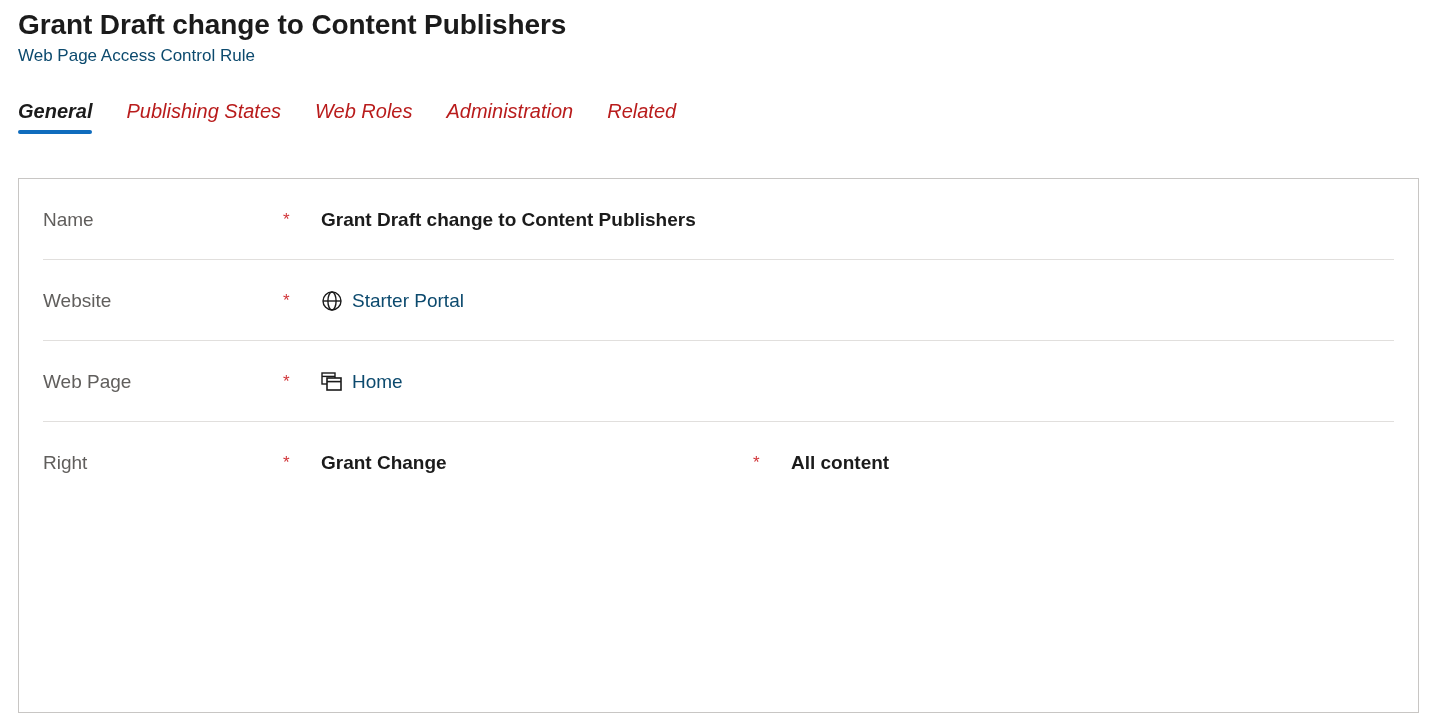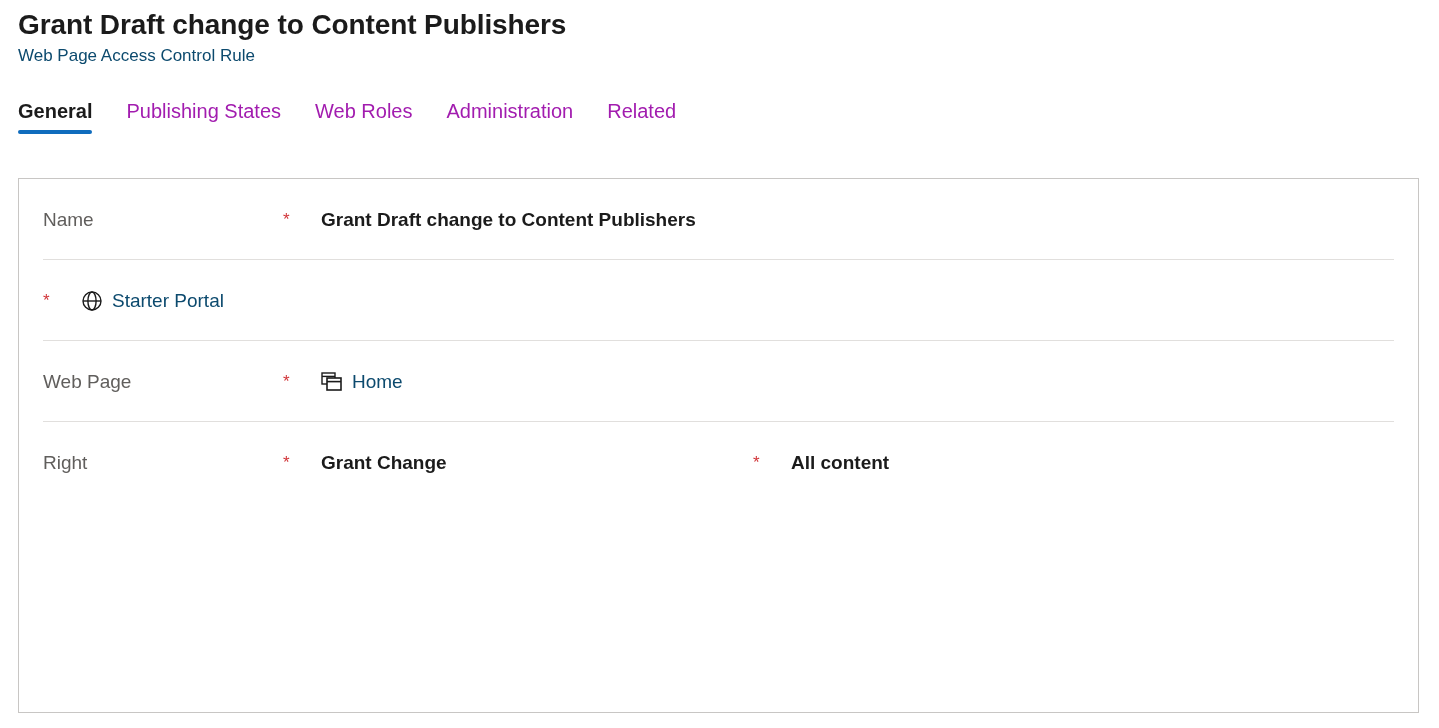"General" .tabstrip { font-style: none -> italic }
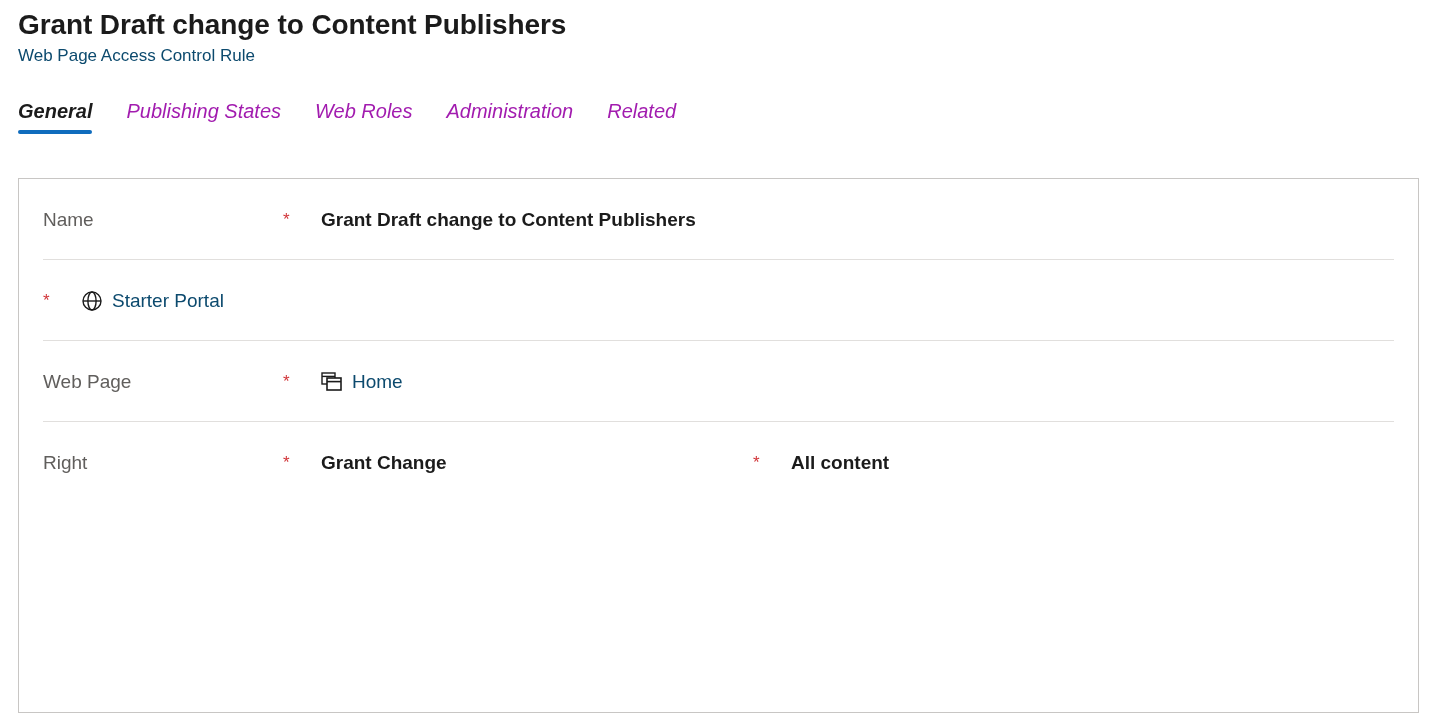"Publishing States" .tab { color: #a21caf -> #b91c1c }
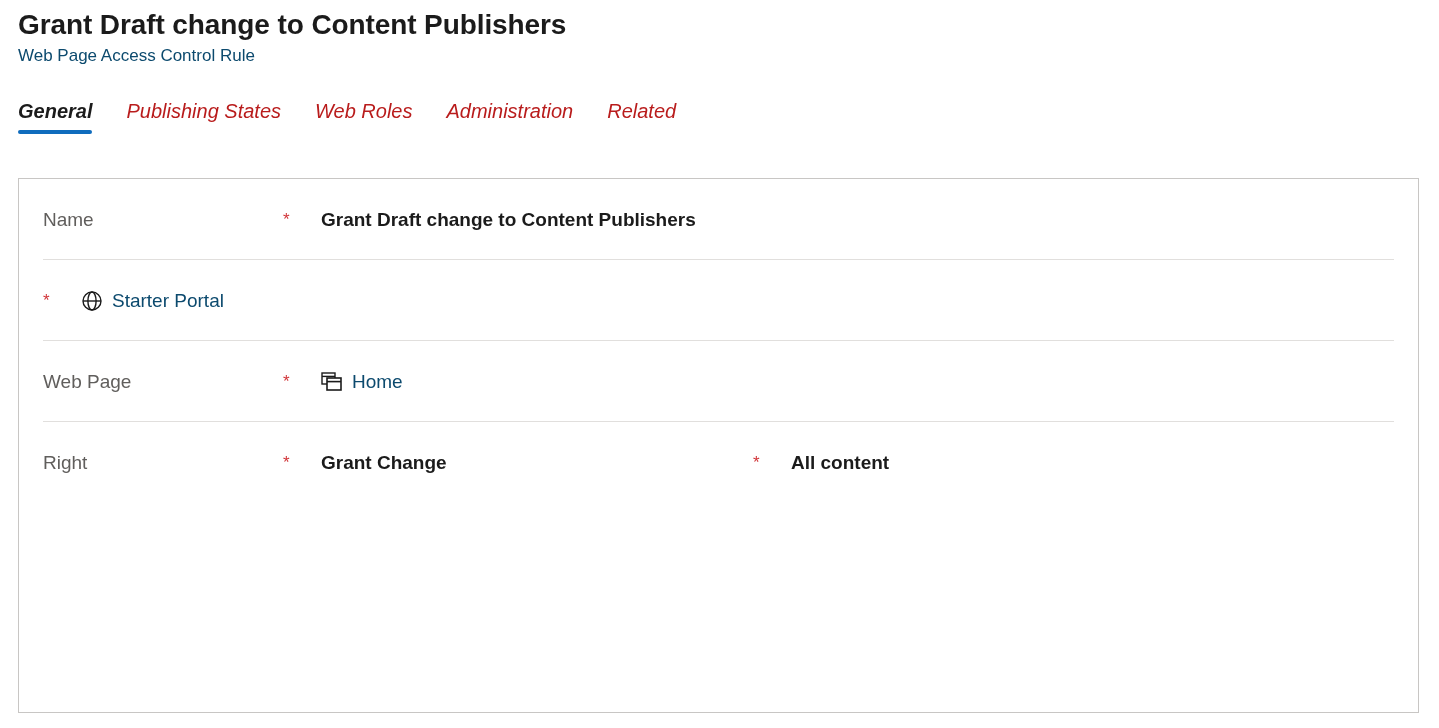"Website" div.field-label { html: none -> <div>Website</div> }
